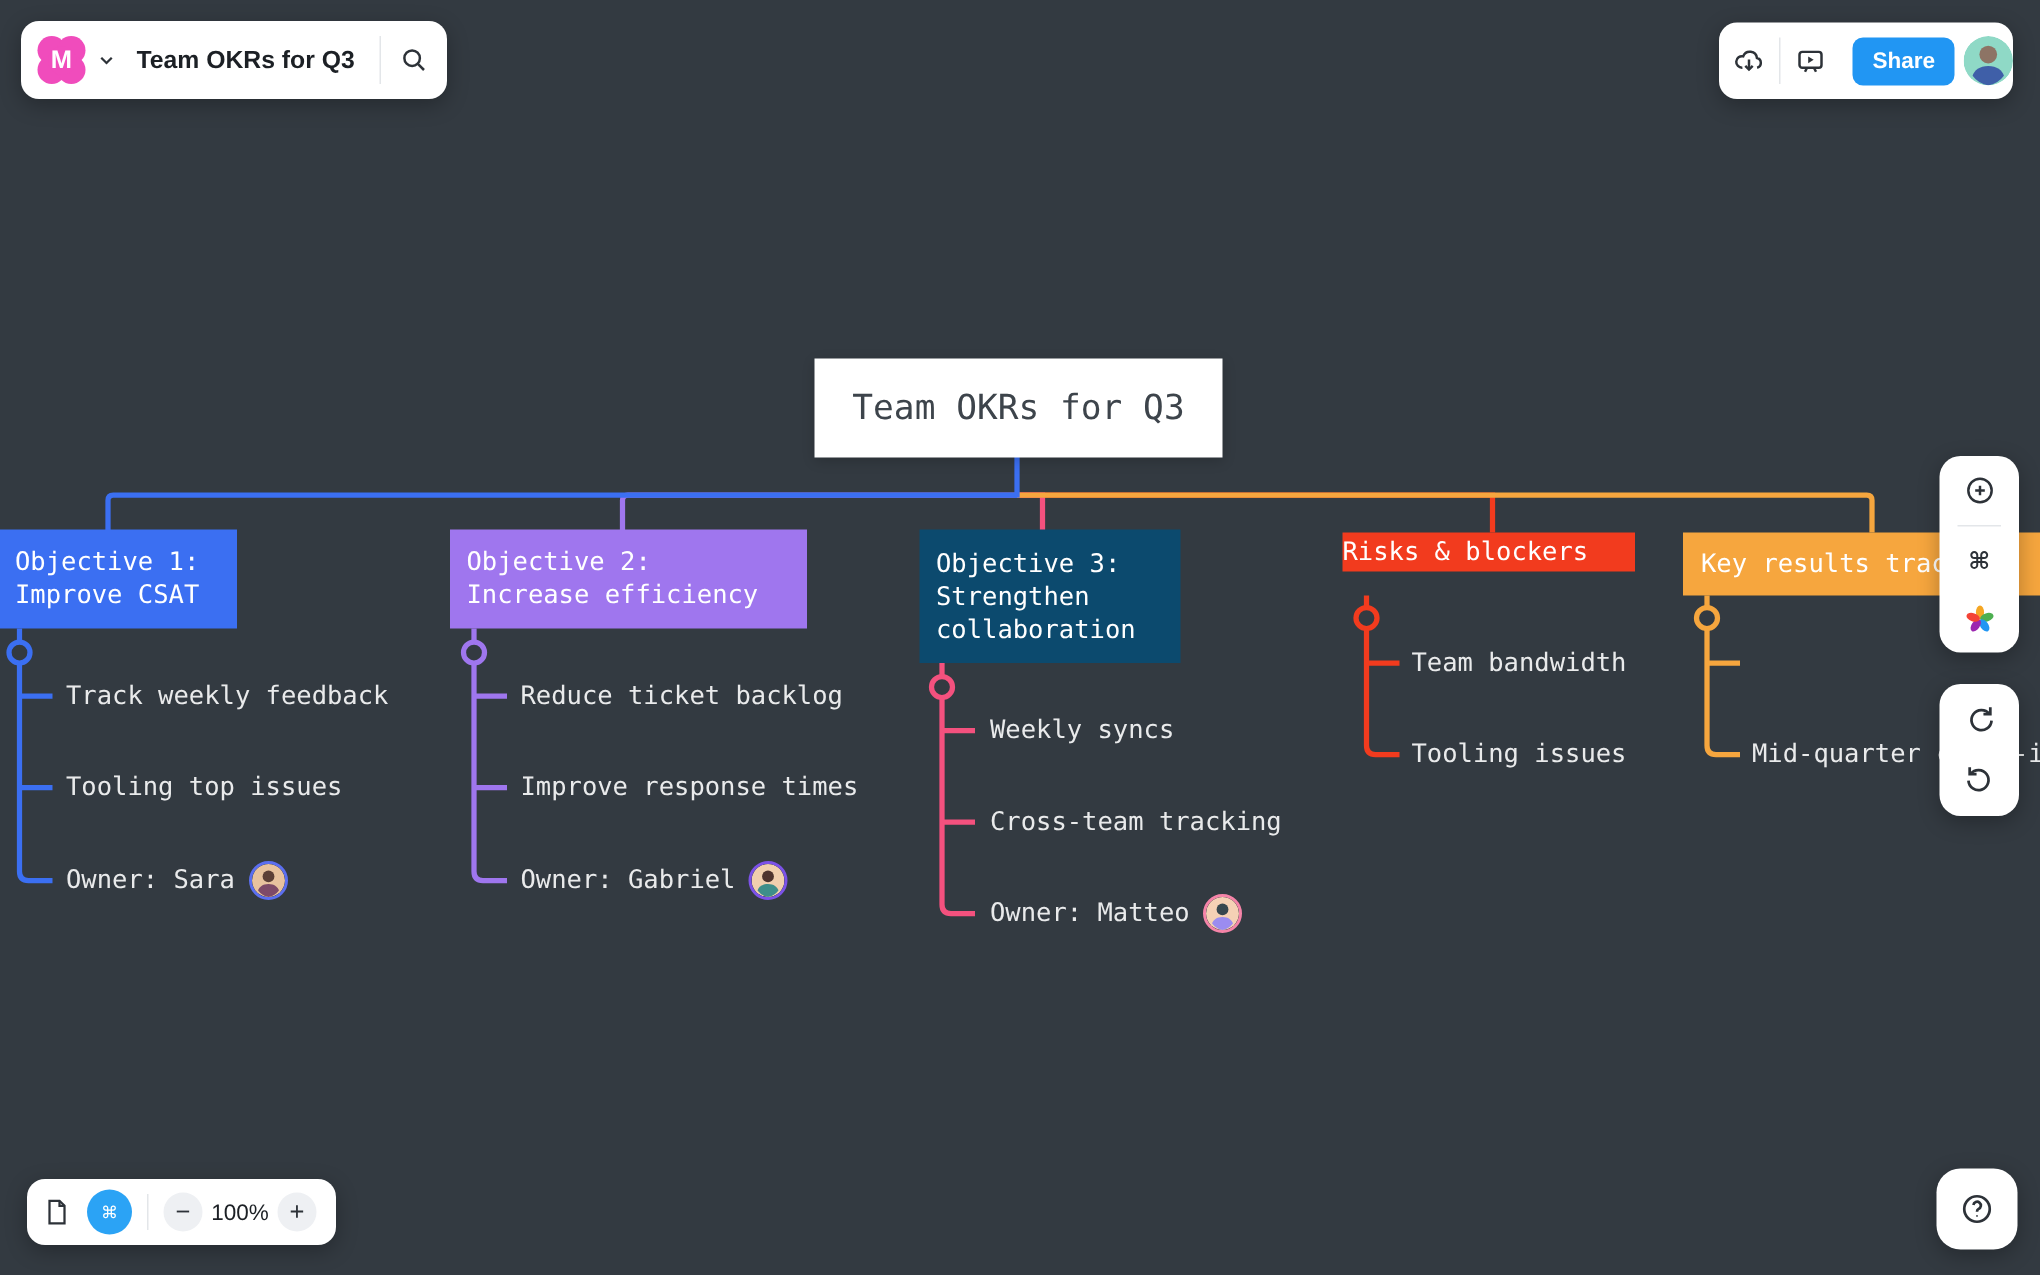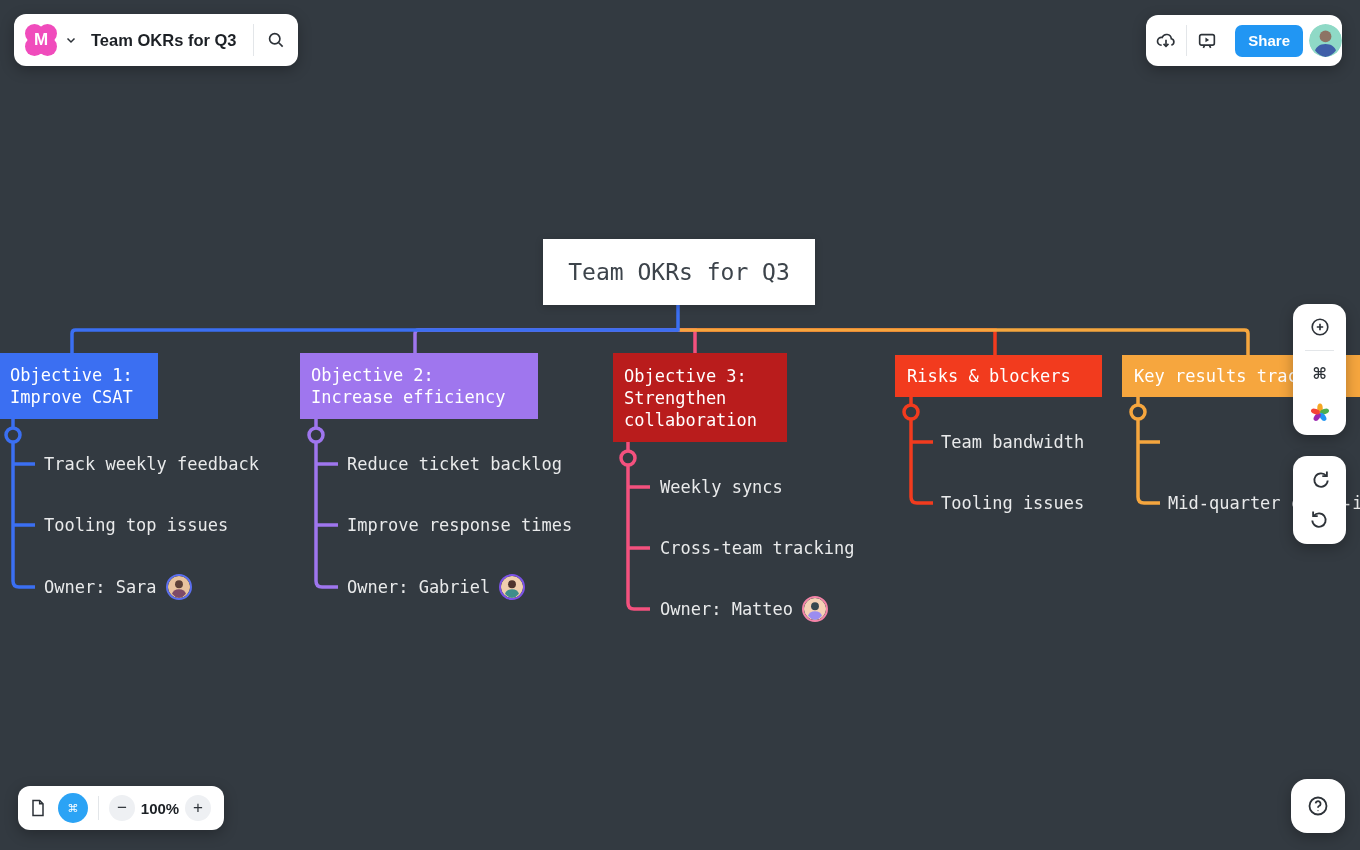"Objective 3:" div.mm-node { background: #b91c1c -> #0c4a6e }
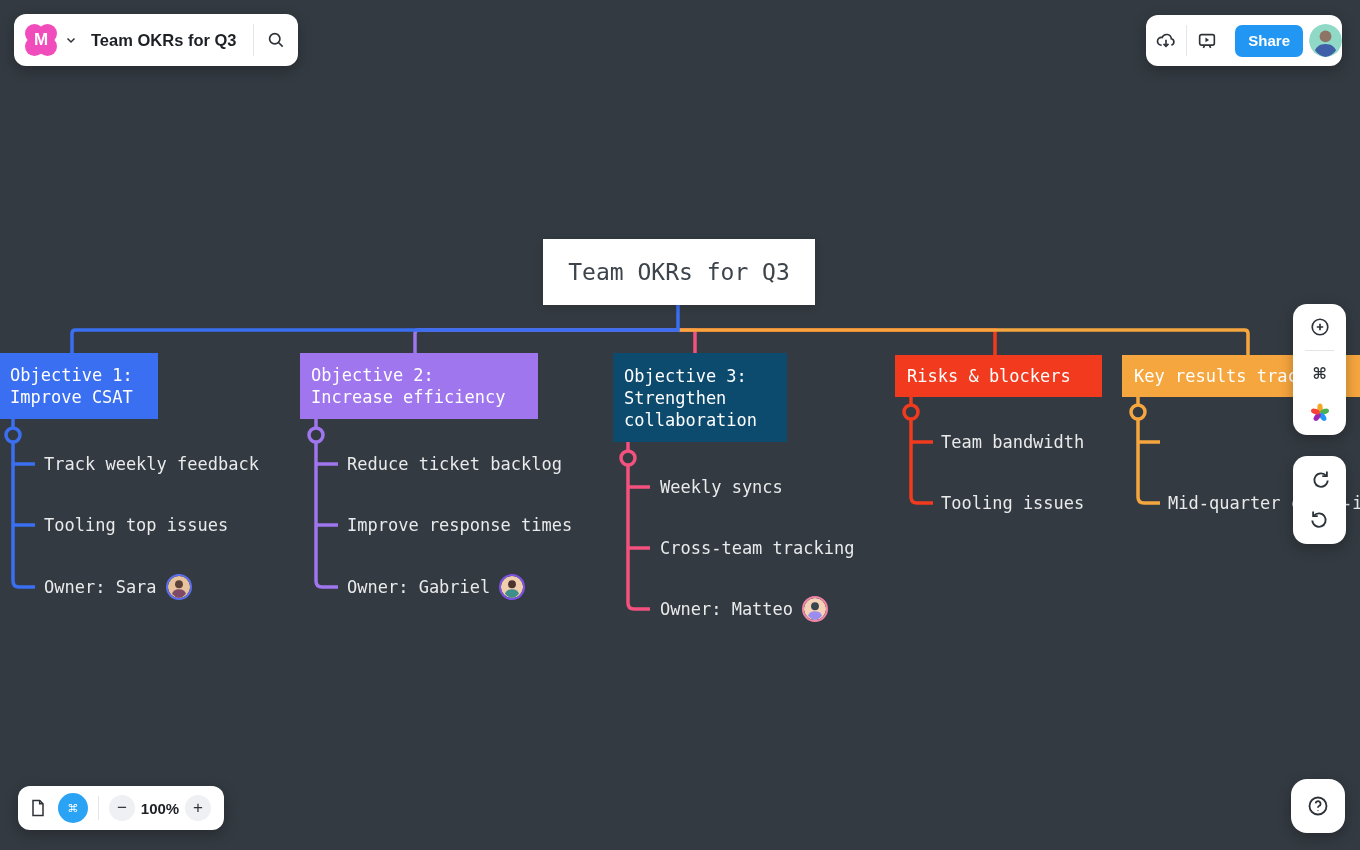"Risks & blockers" div.mm-node { height: 42px -> 26px; padding-left: 12px -> none }
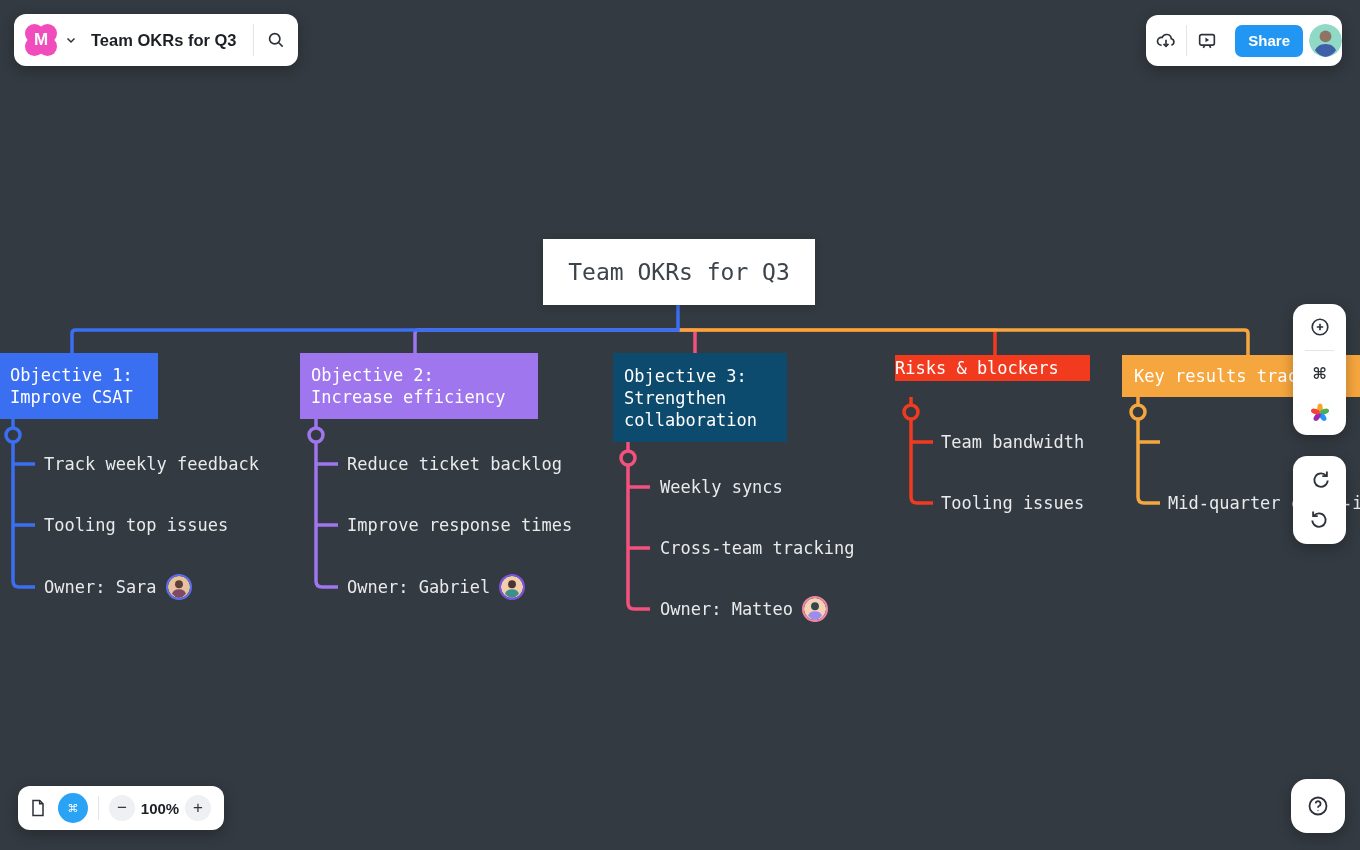"100%" #zoom-level { font-weight: bold -> none }
